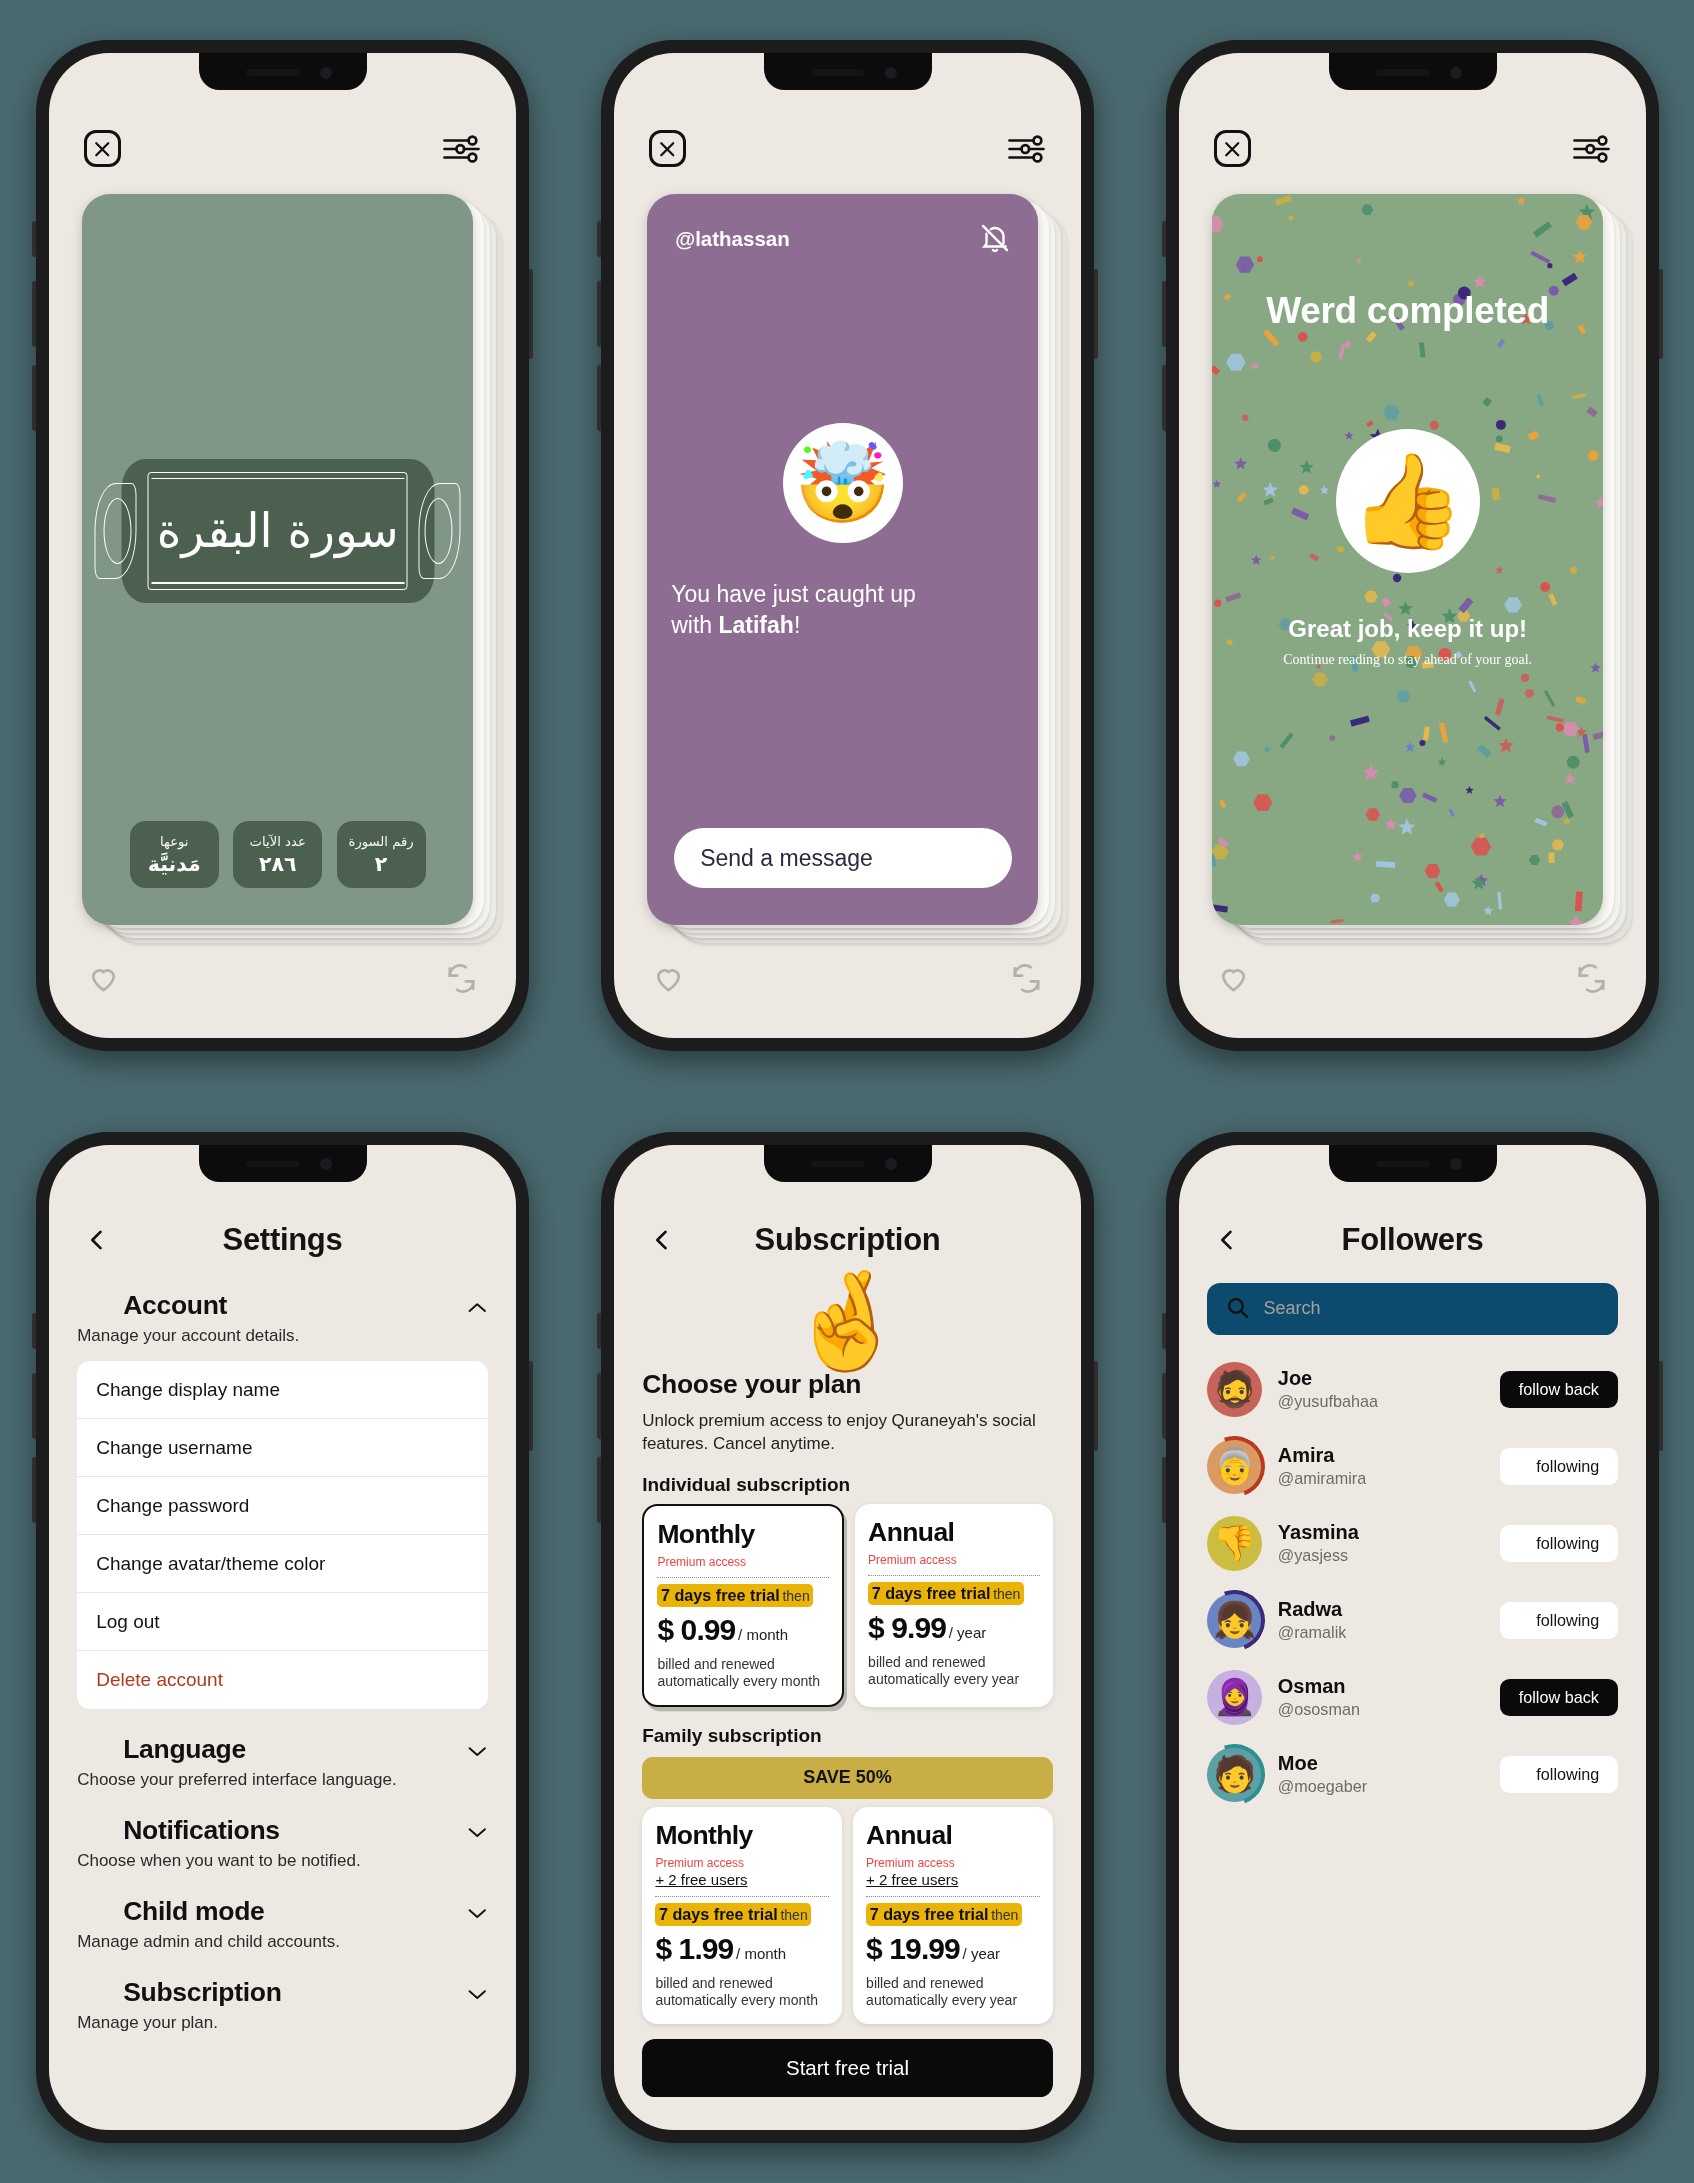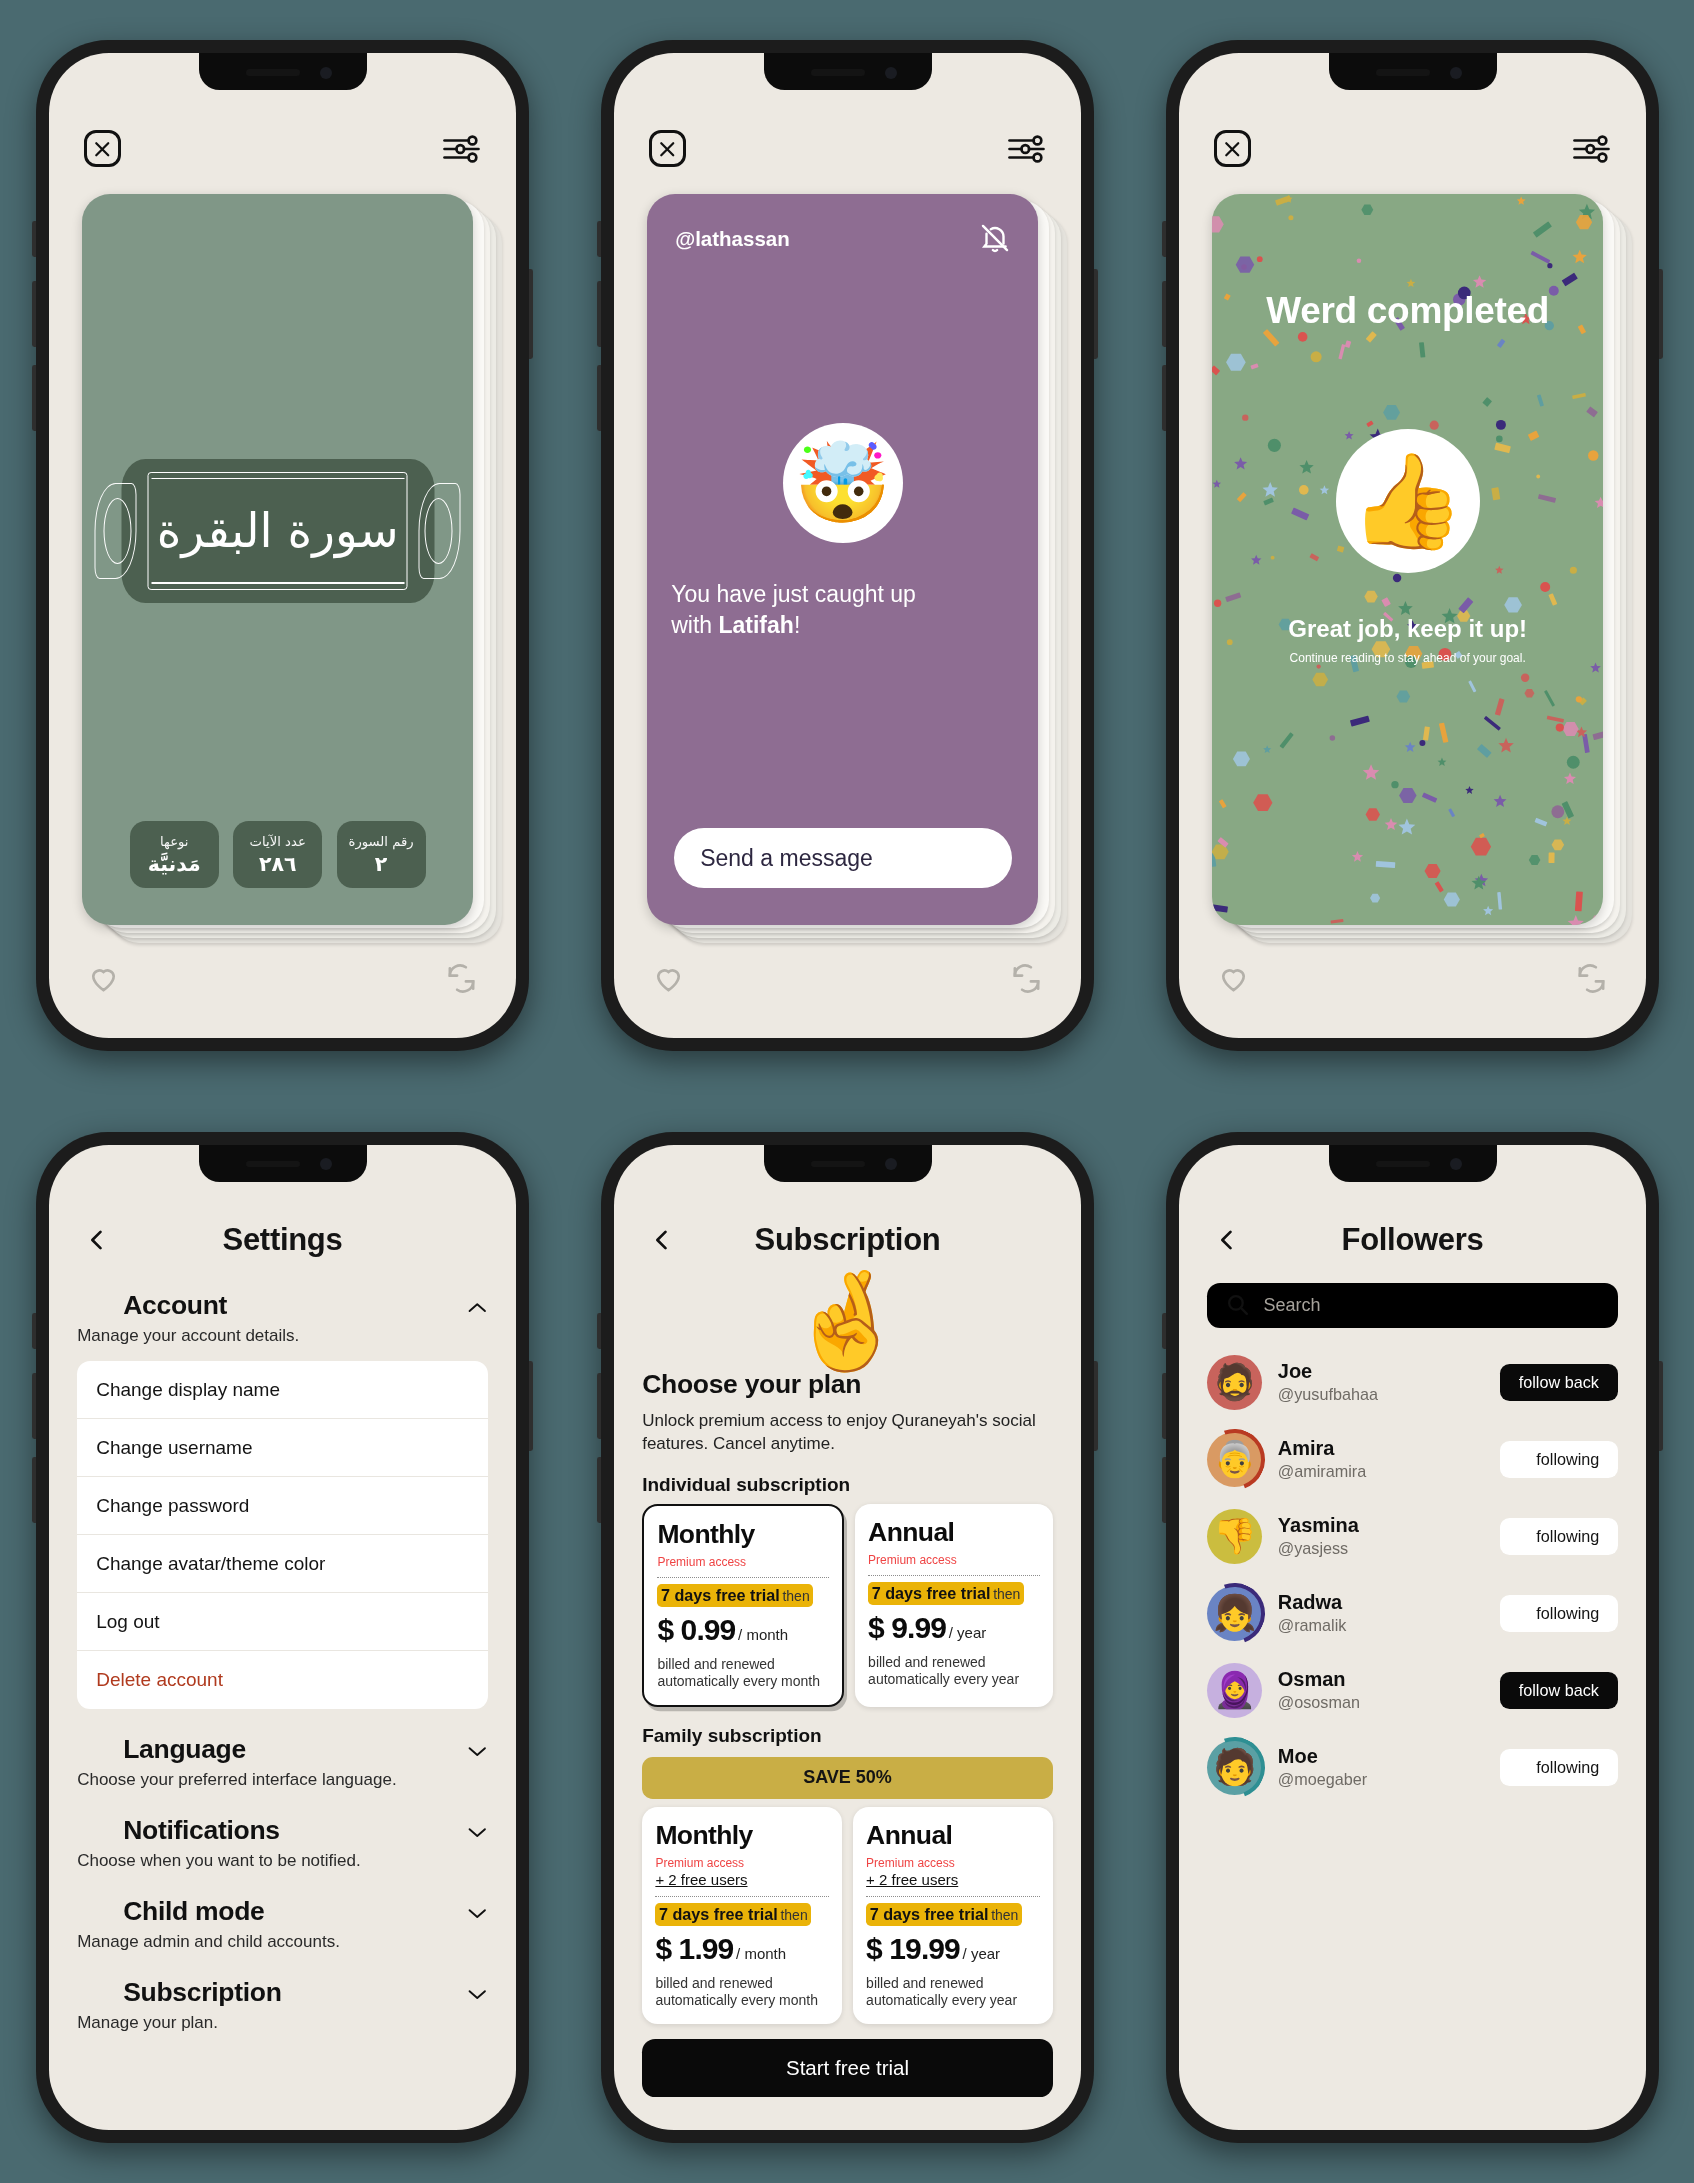"Continue reading to stay ahead" .werd-sub .b { font-family: none -> Liberation Serif, serif; font-size: 12px -> 14px }
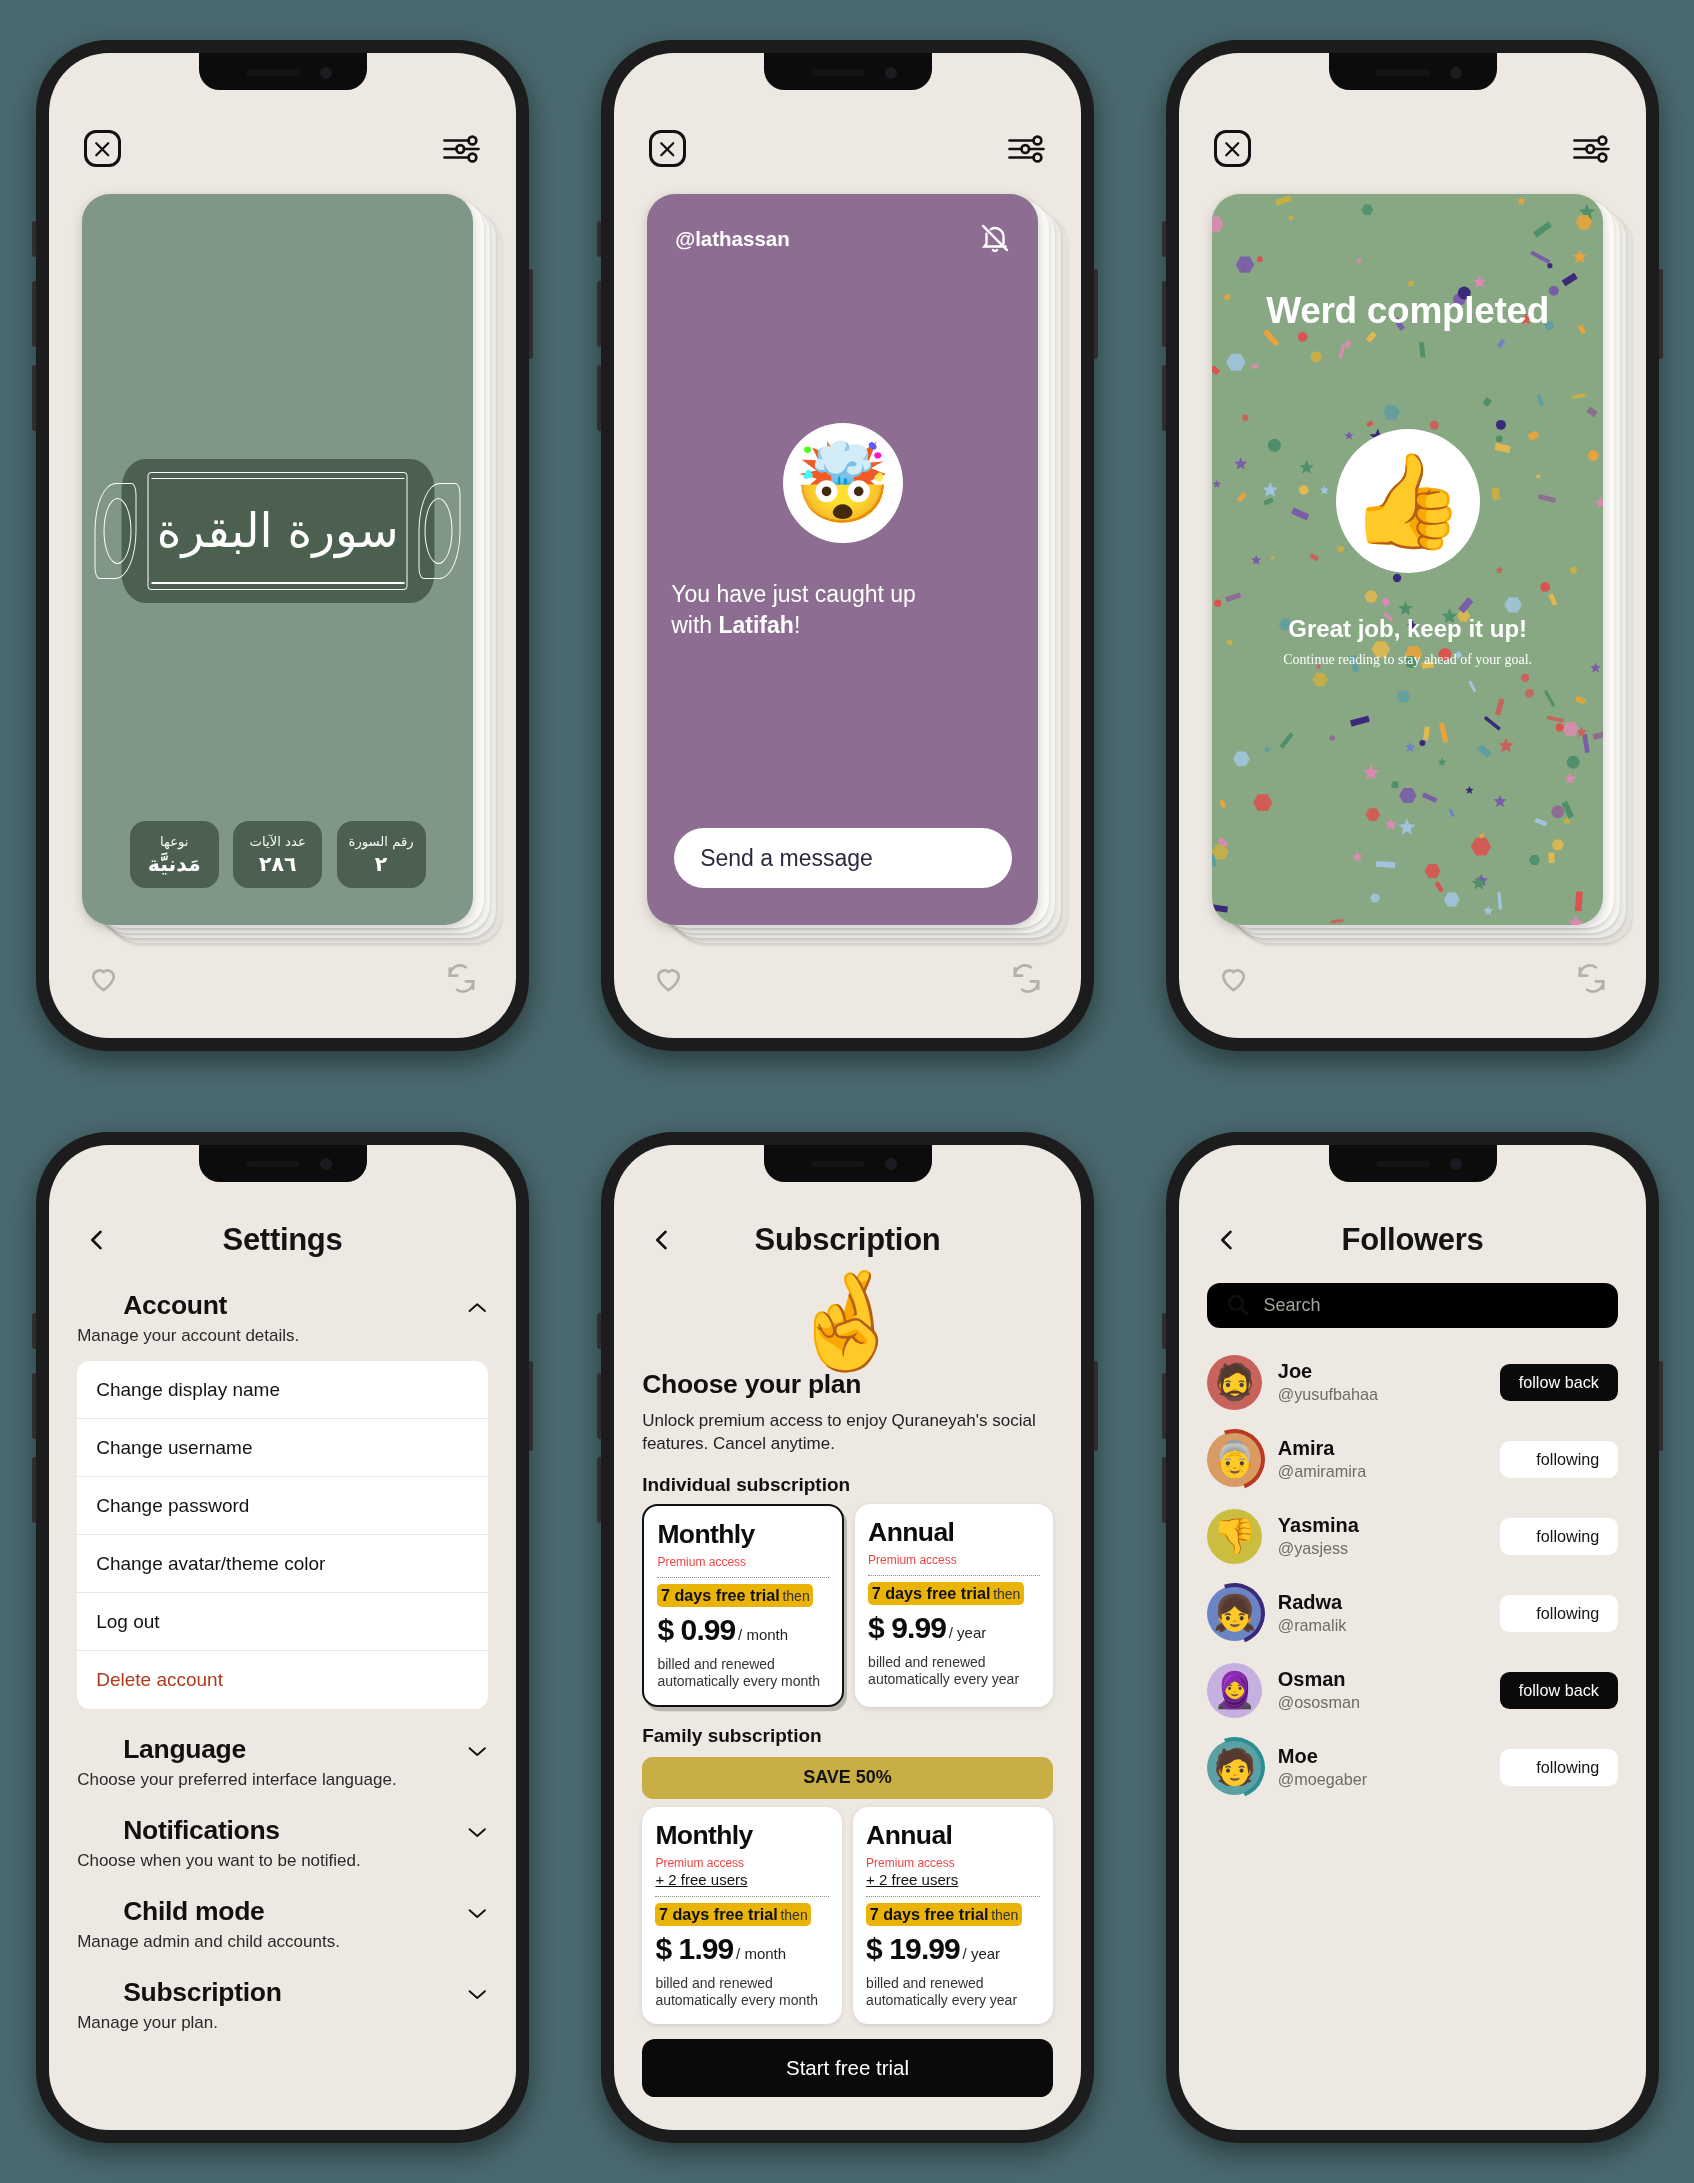"Search" .search { background: #000000 -> #0c4a6e; height: 45px -> 52px }
